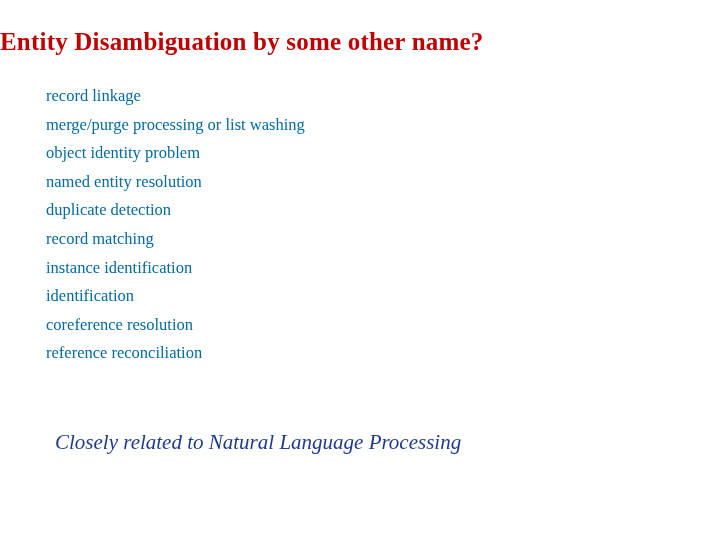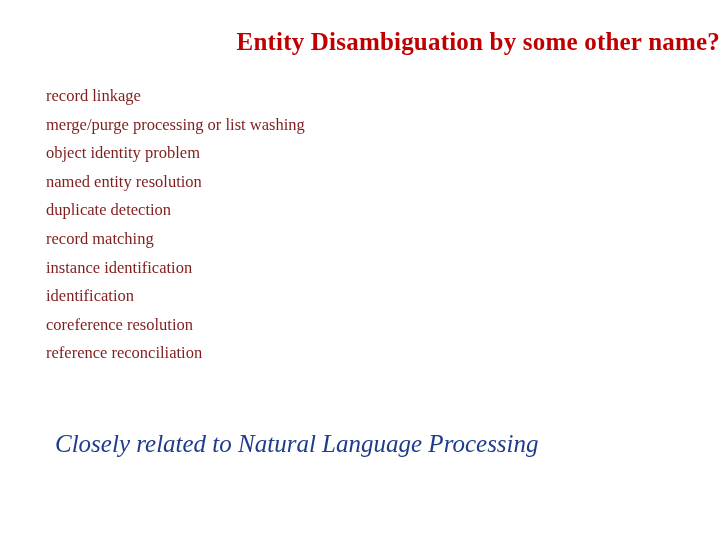"Entity Disambiguation by some other" .slide-title { text-align: right -> left }
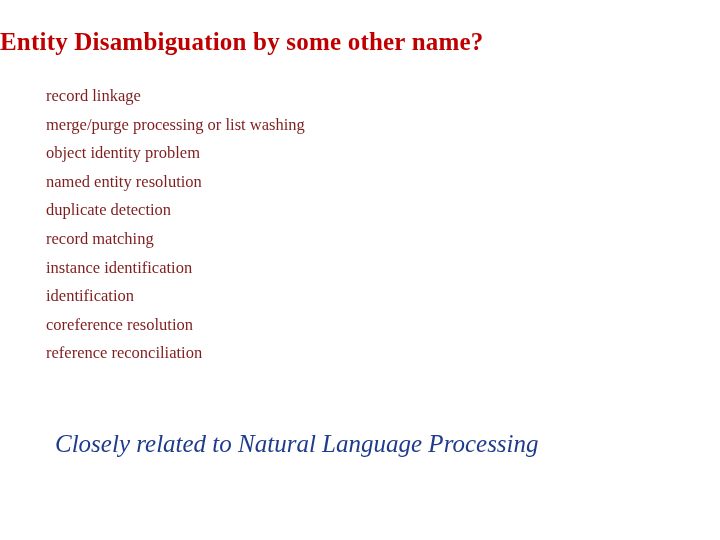"record linkage" .body-list .line { color: #7f1d1d -> #0369a1 }
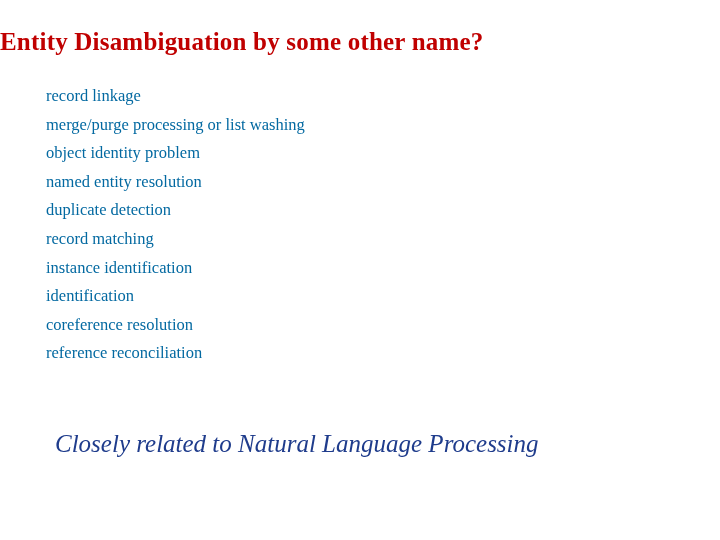"Closely related to Natural Language" .closing { font-size: 25px -> 21px }
